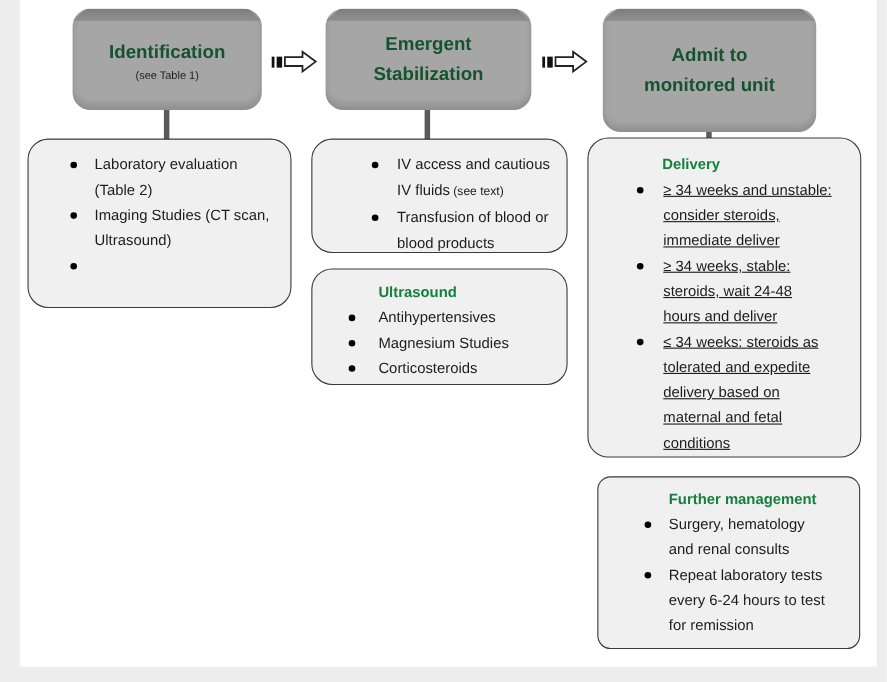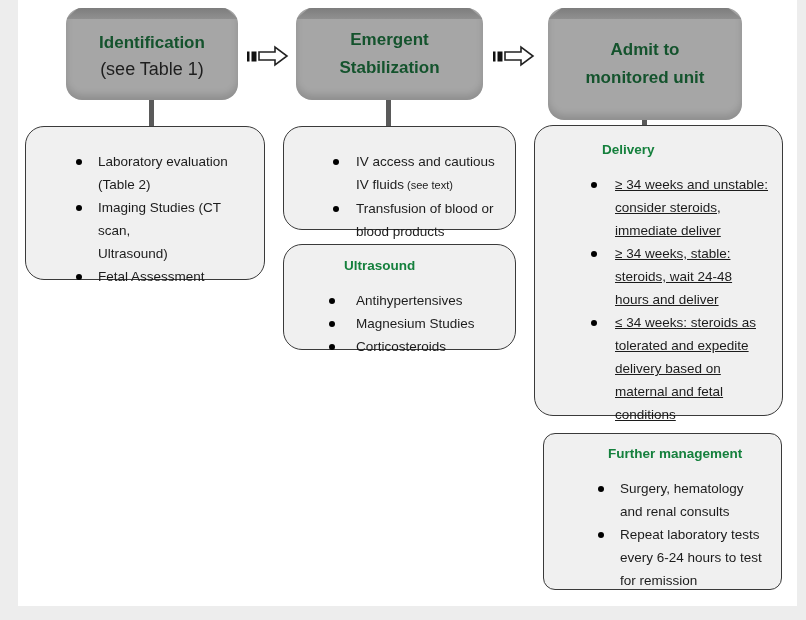"(see Table 1)" .header-subtitle { font-size: 18px -> 10px }
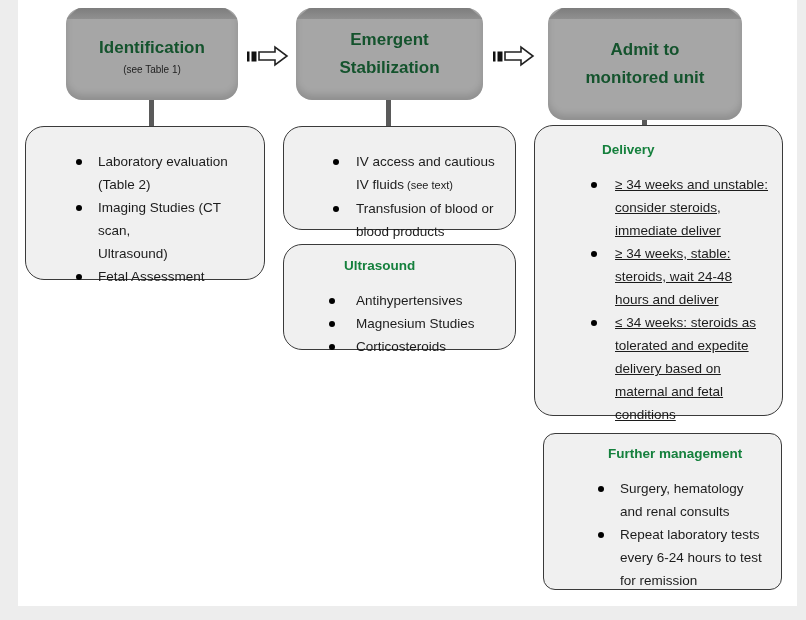"Laboratory evaluation" .bullet-list { margin: 12px -> 0 }
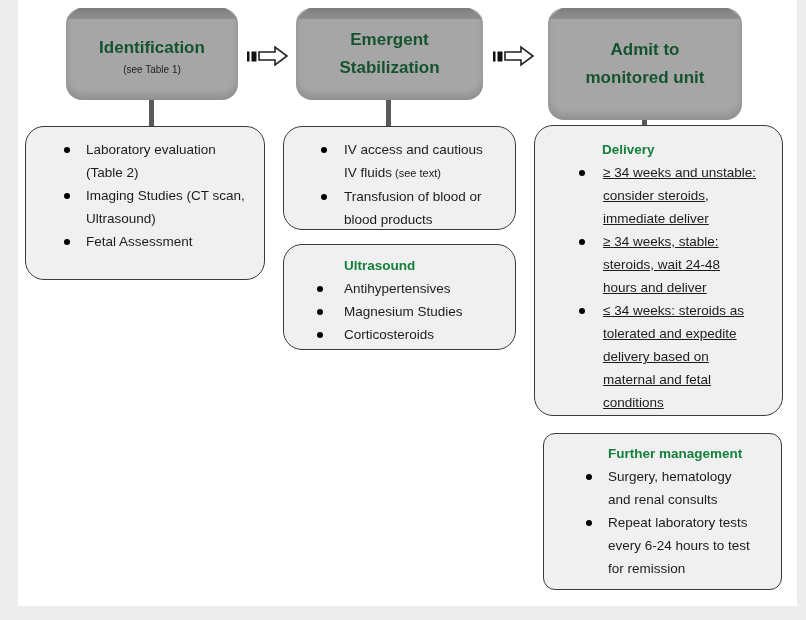"IV access and cautious" #b2 .bullet-item { padding-left: 37px -> 54px }
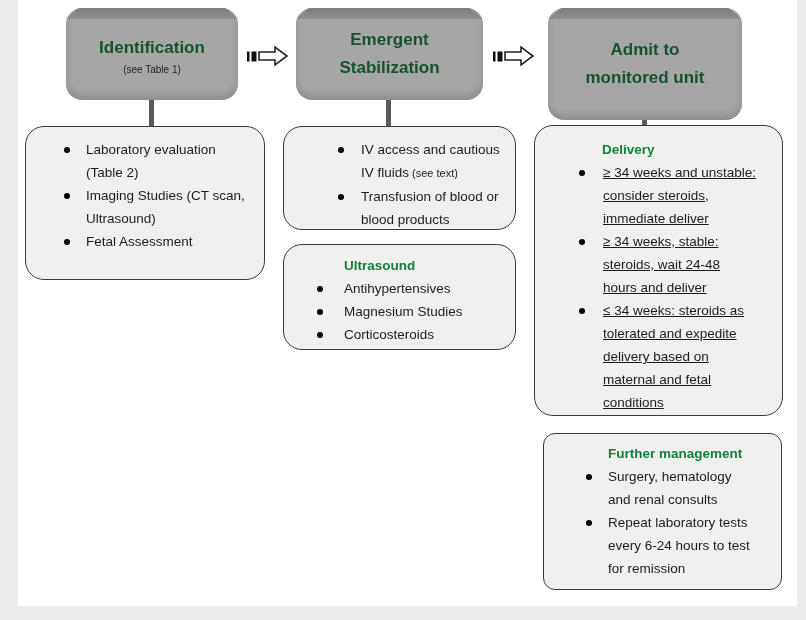"Fetal Assessment" span.bullet-text { html: <span>Fetal Assessment</span> -> none }
